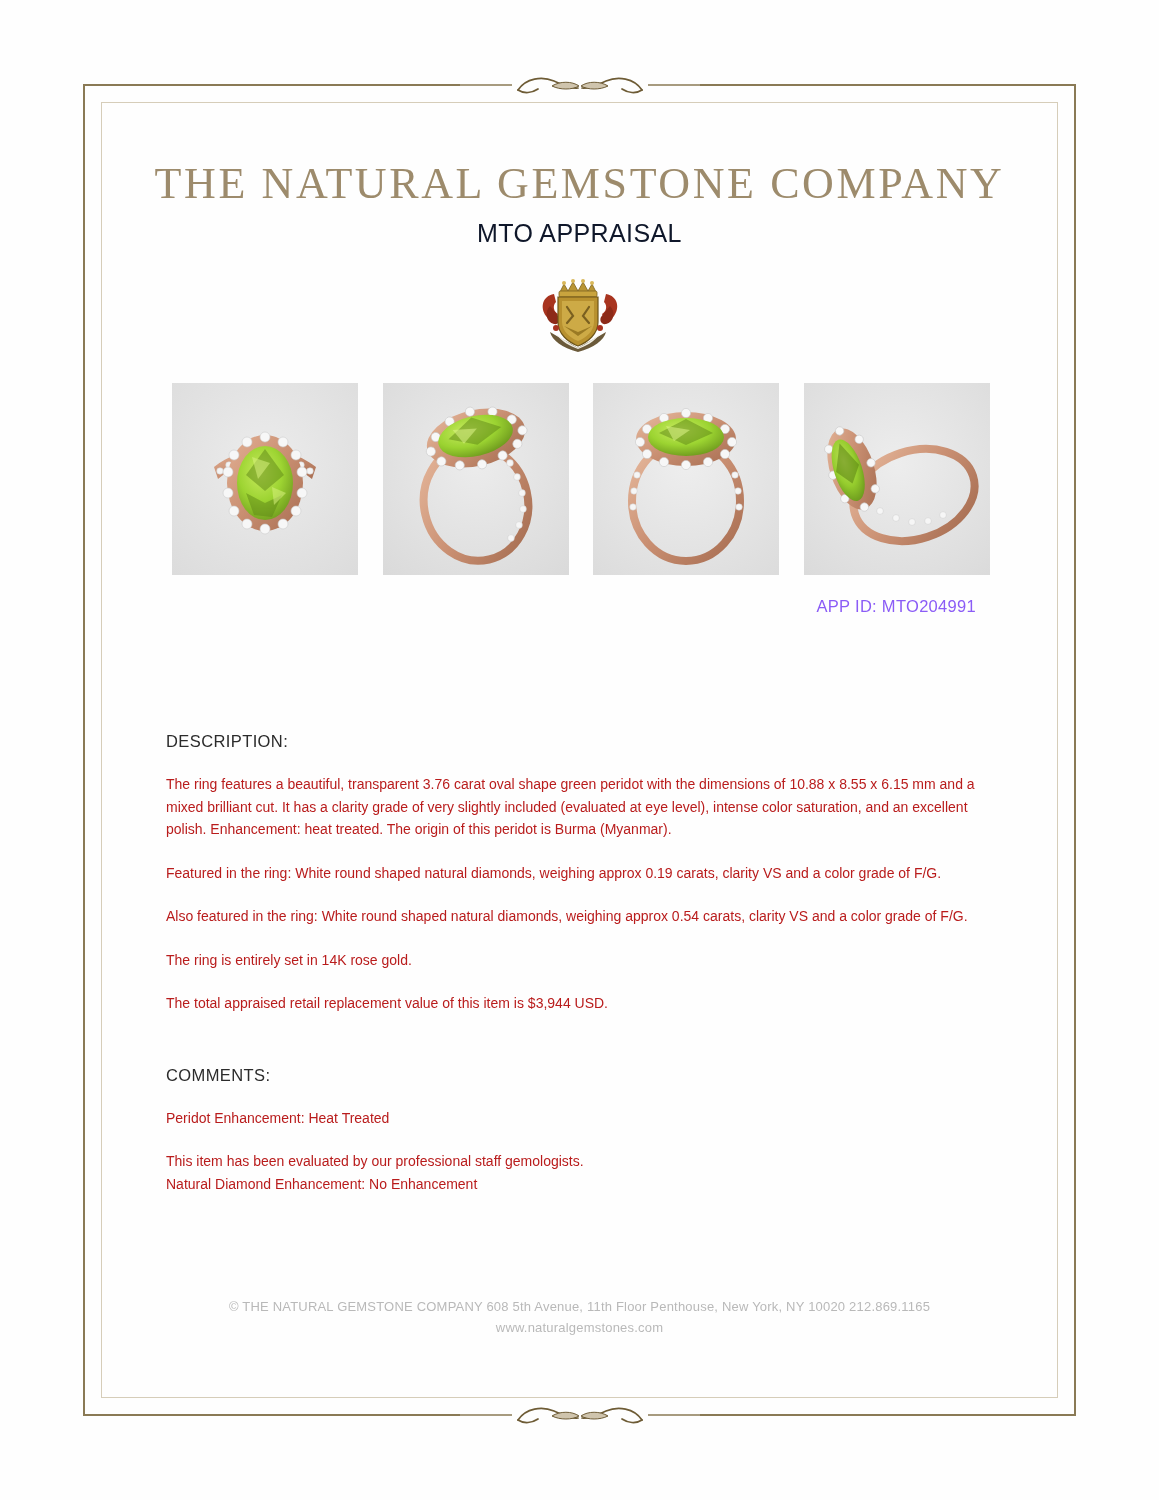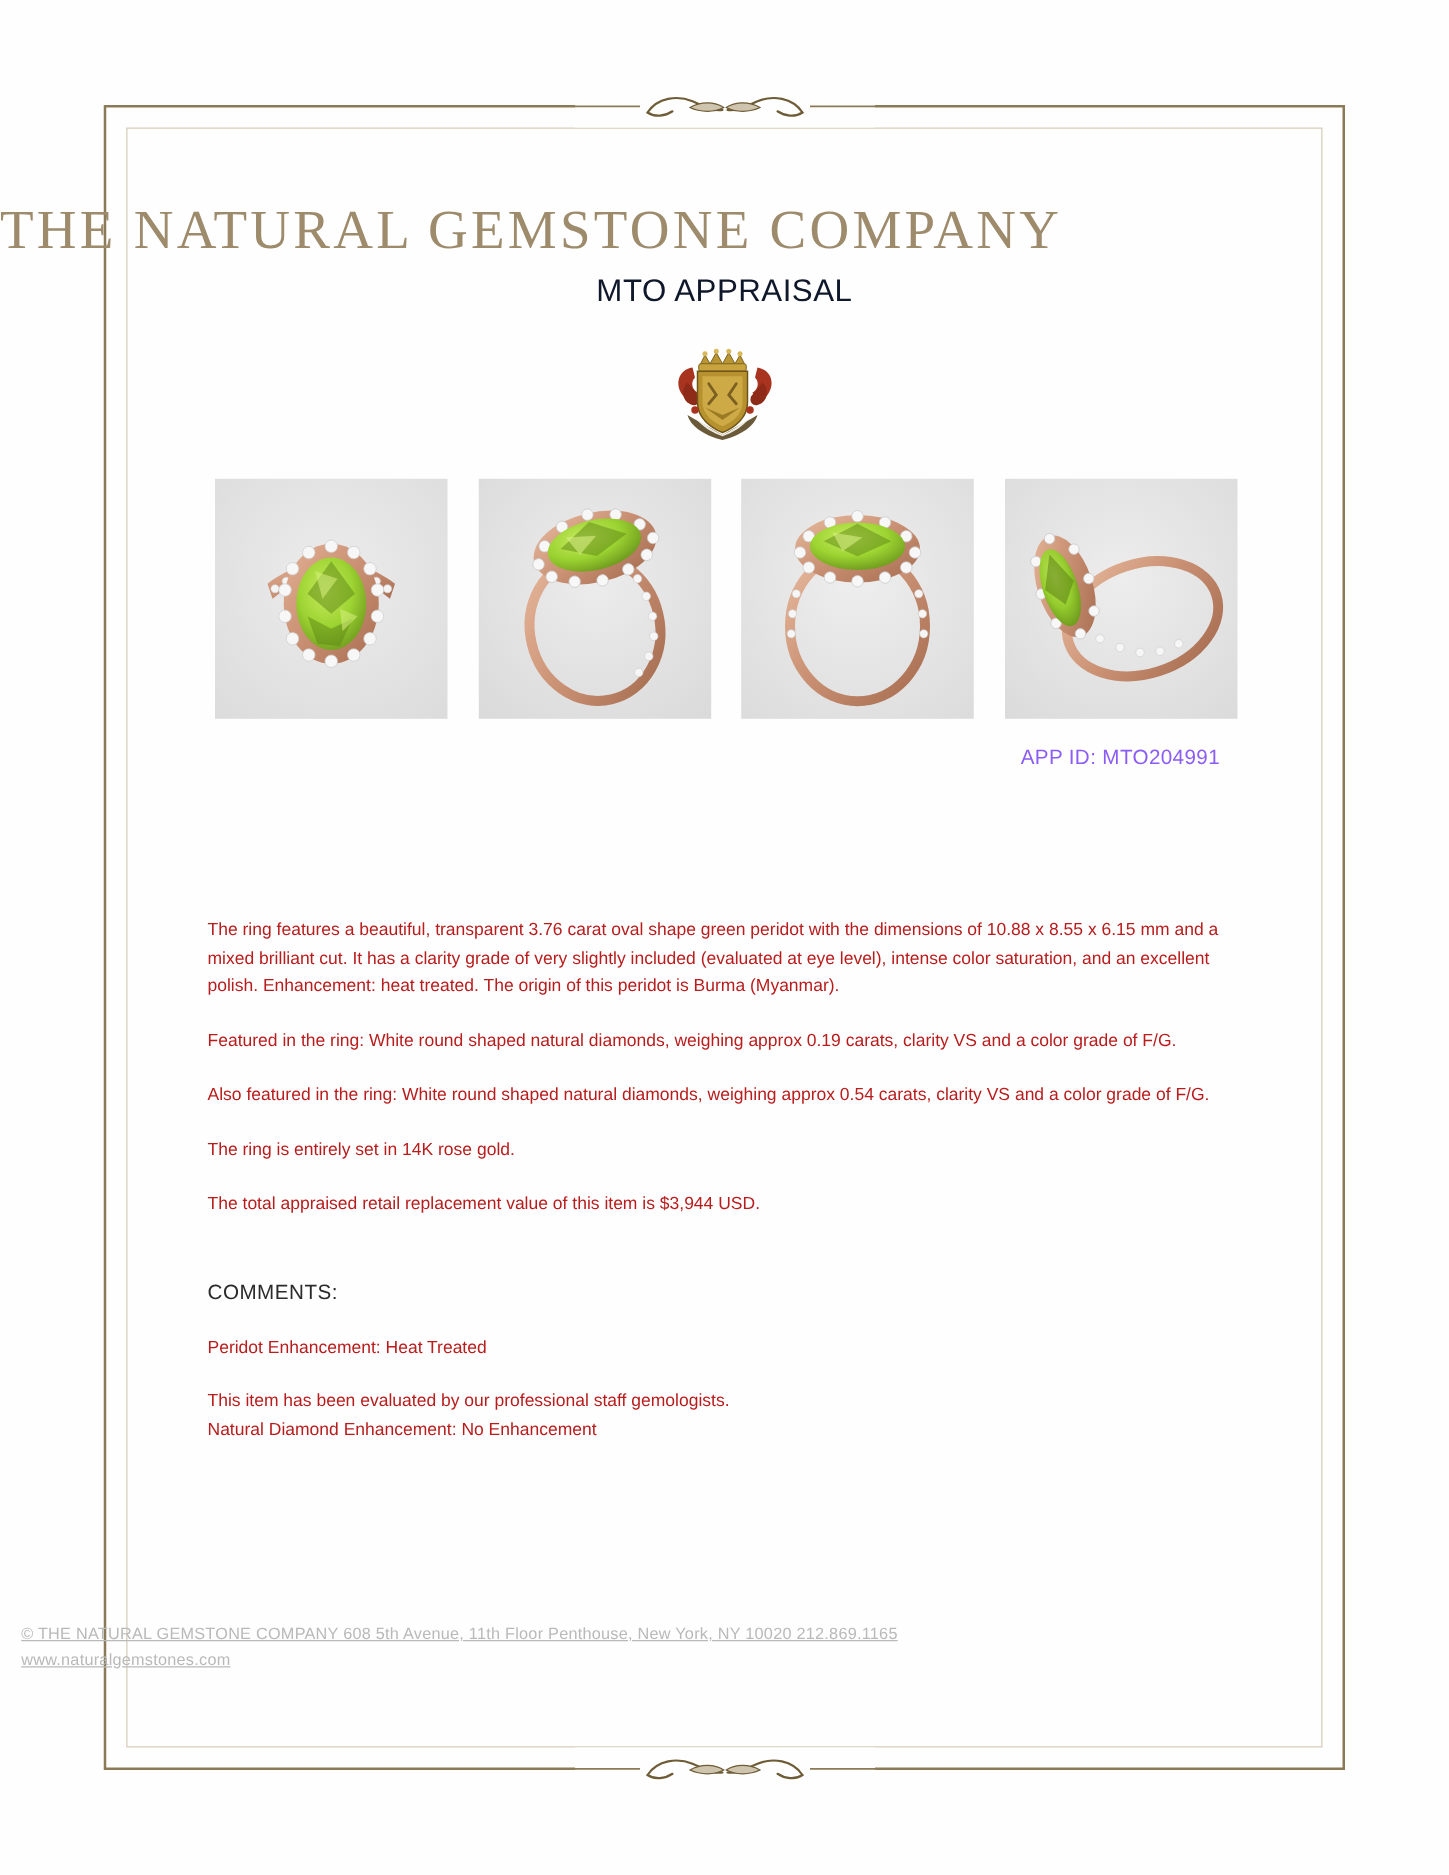"THE NATURAL GEMSTONE COMPANY" .brand-title { text-align: none -> center }
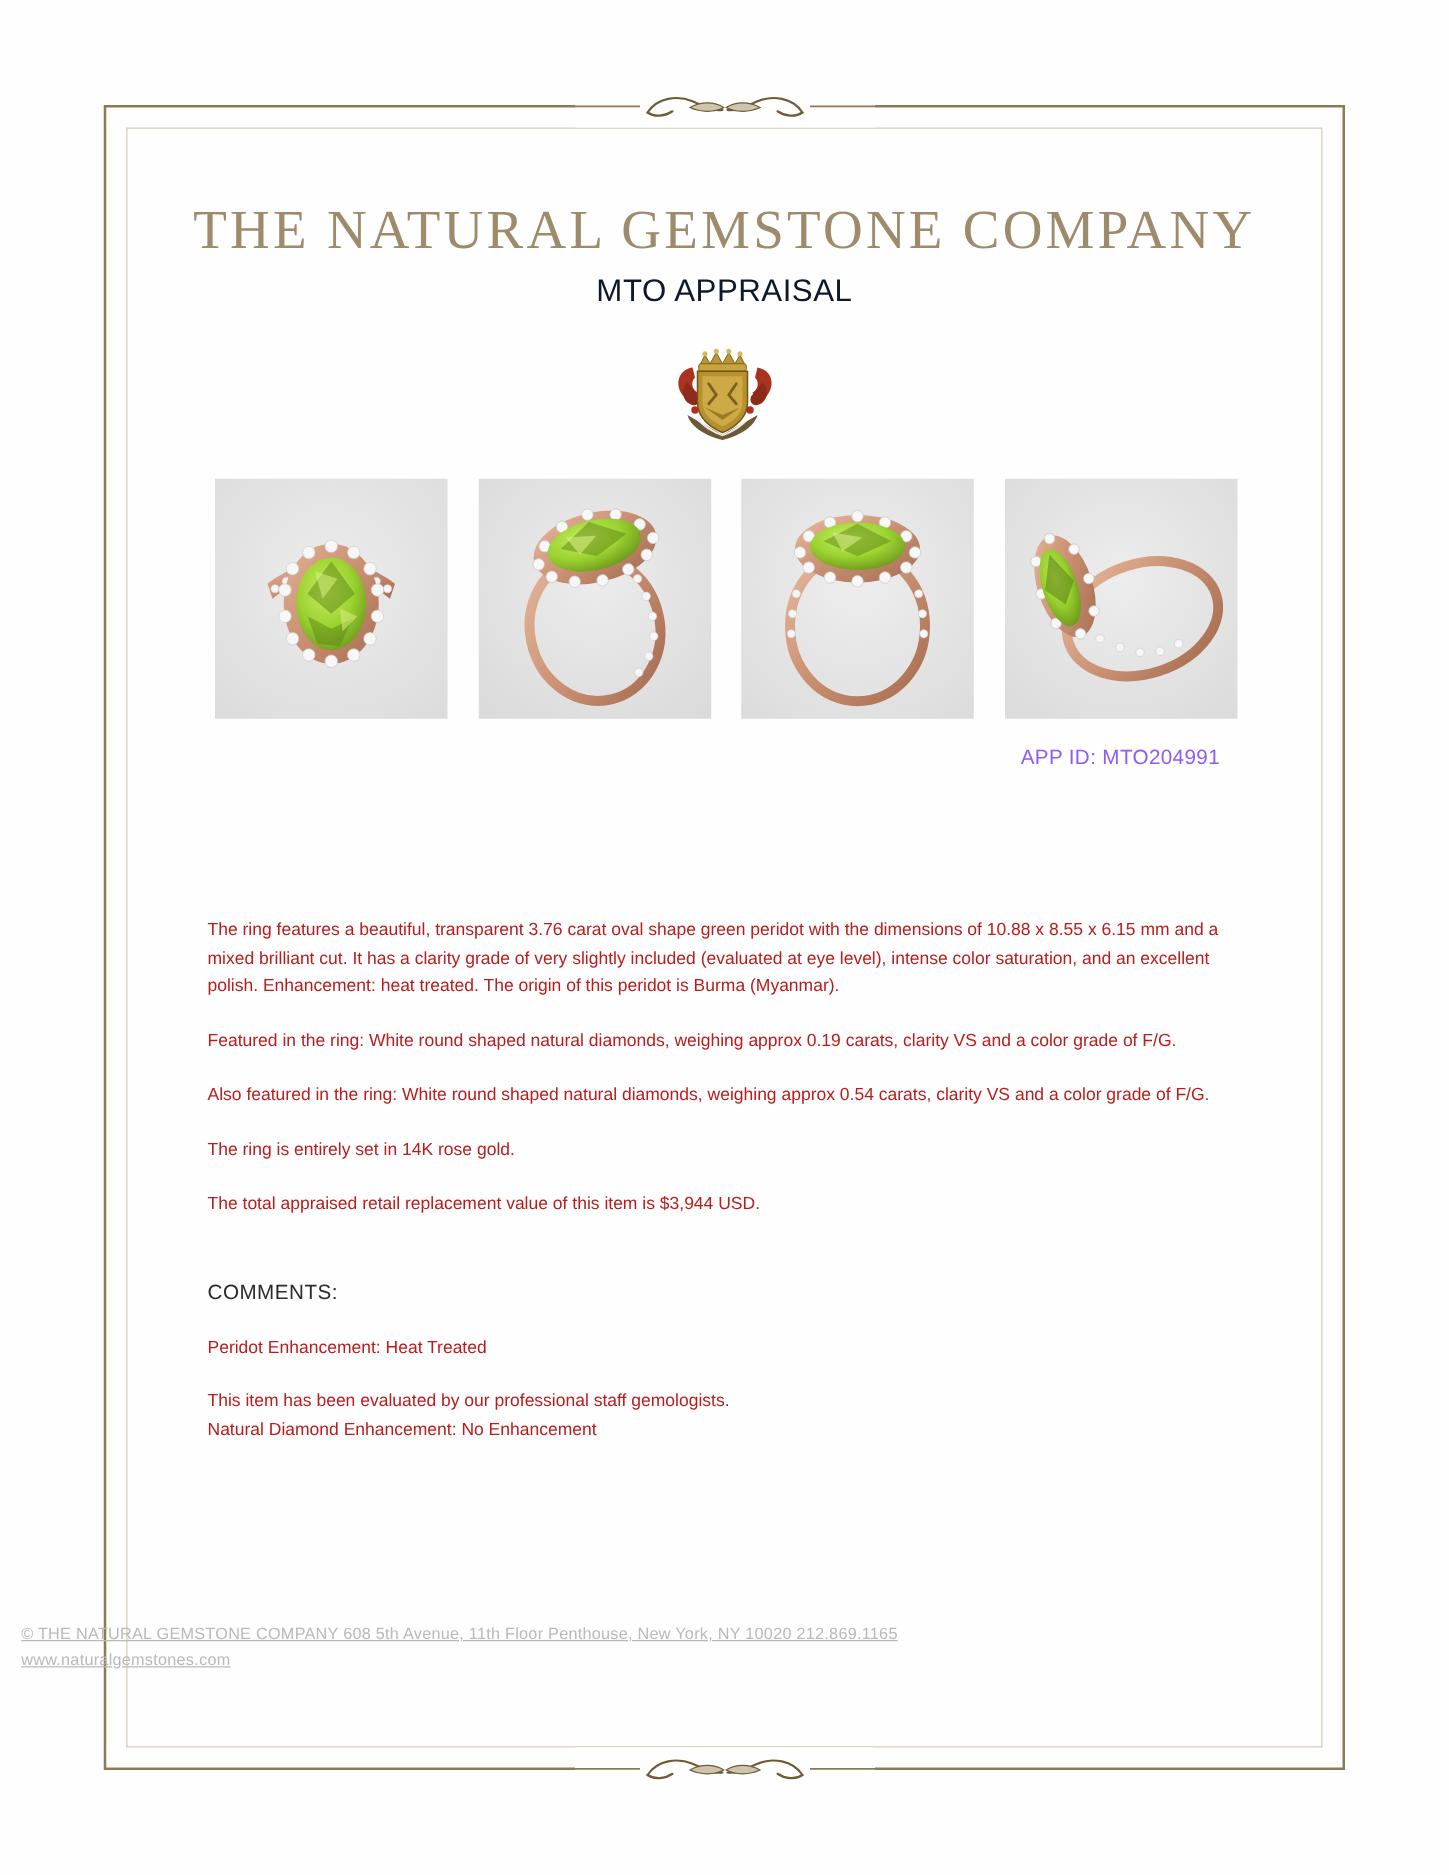"DESCRIPTION:" p.sec-head { html: none -> <p>DESCRIPTION:</p> }
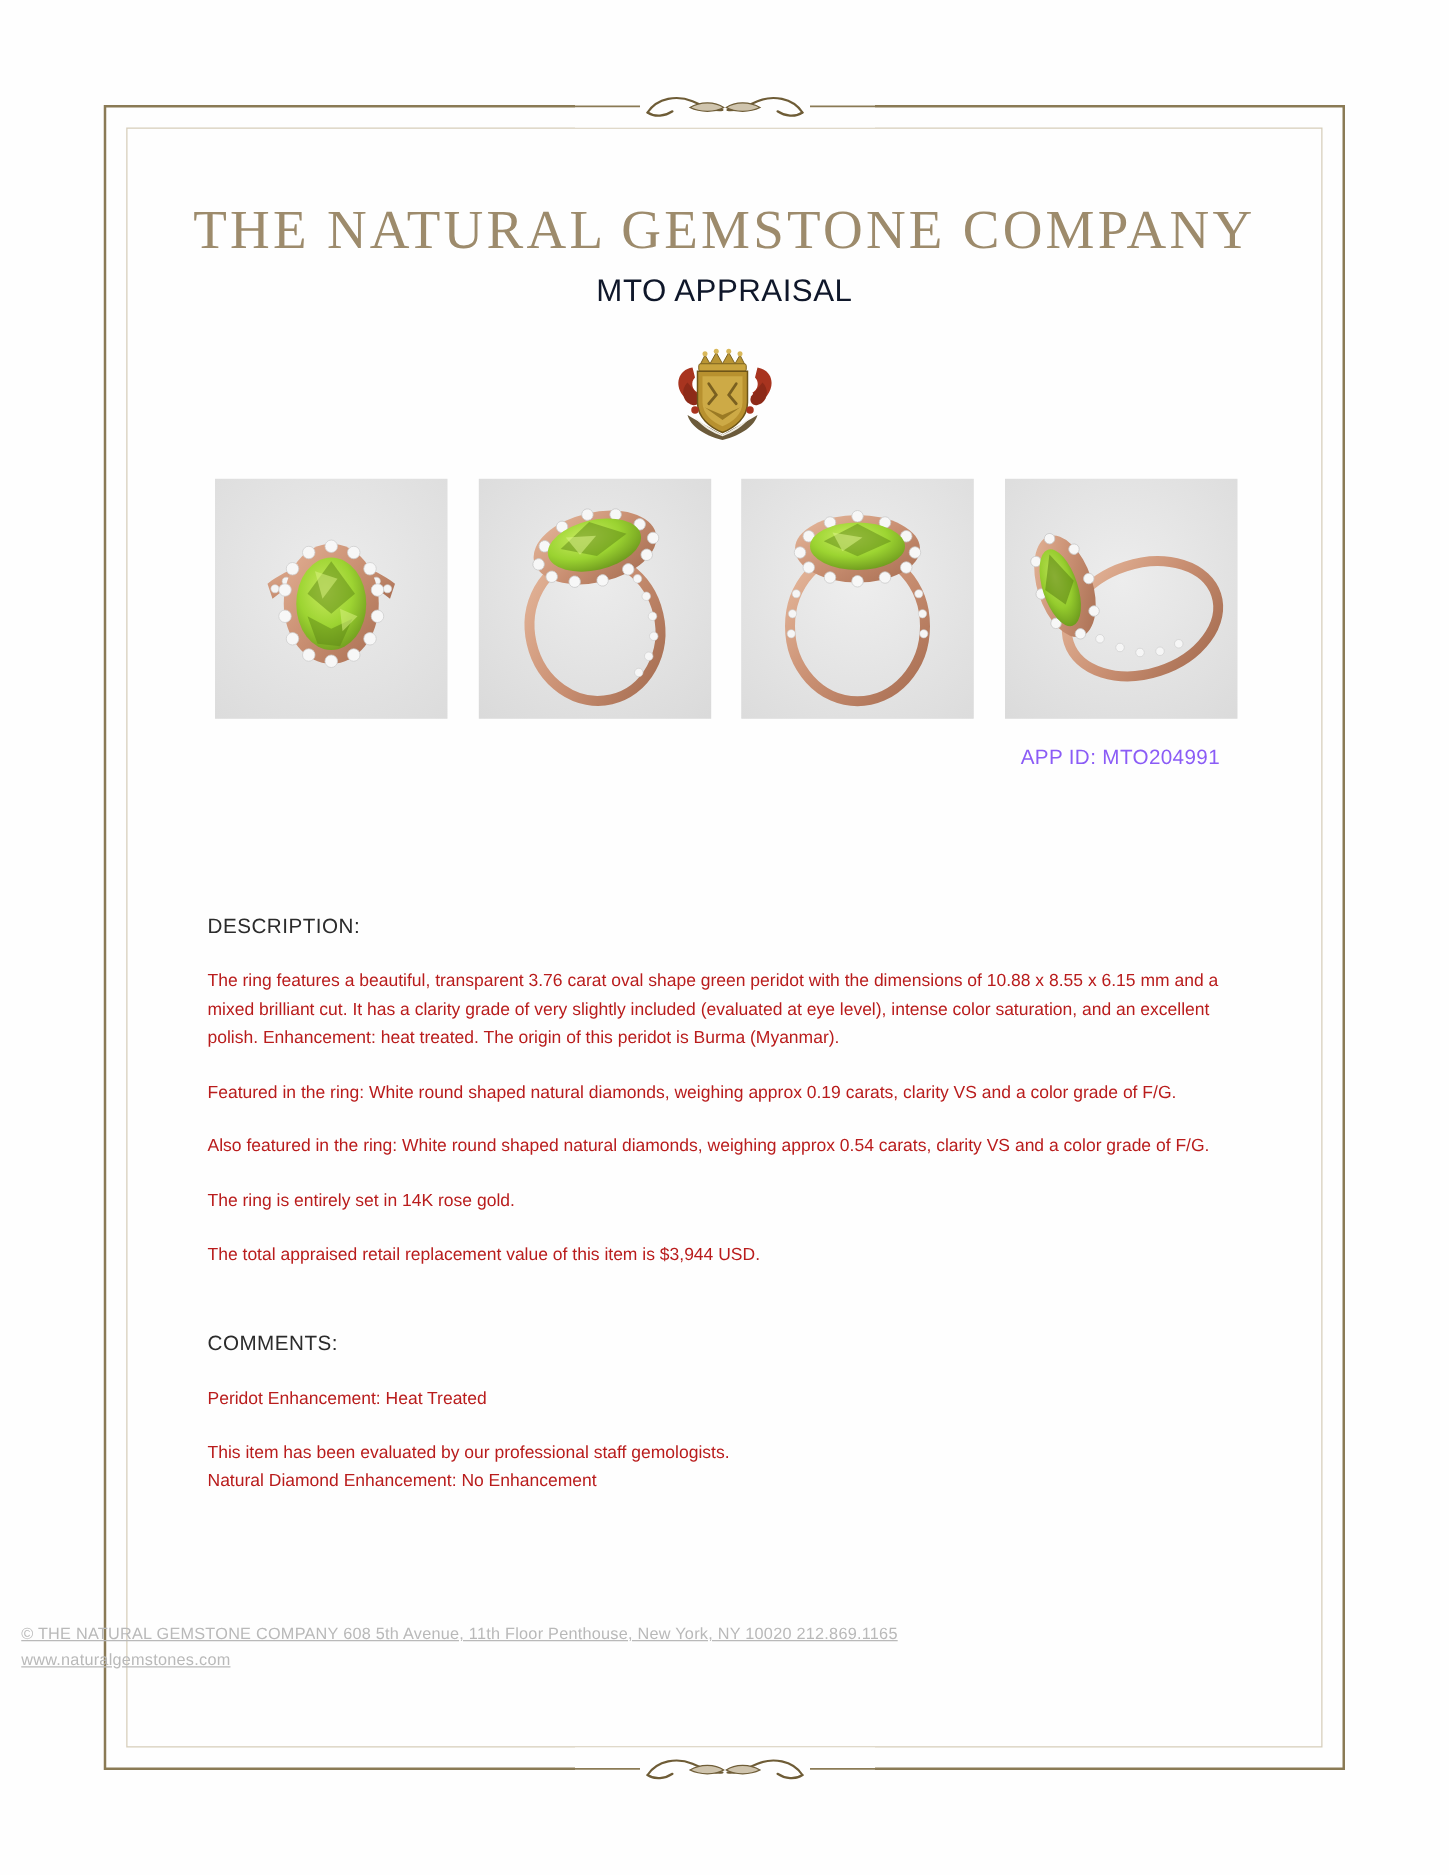"© THE NATURAL GEMSTONE COMPANY" .footer { left: 17px -> 0; text-align: left -> center; text-decoration: underline -> none }
